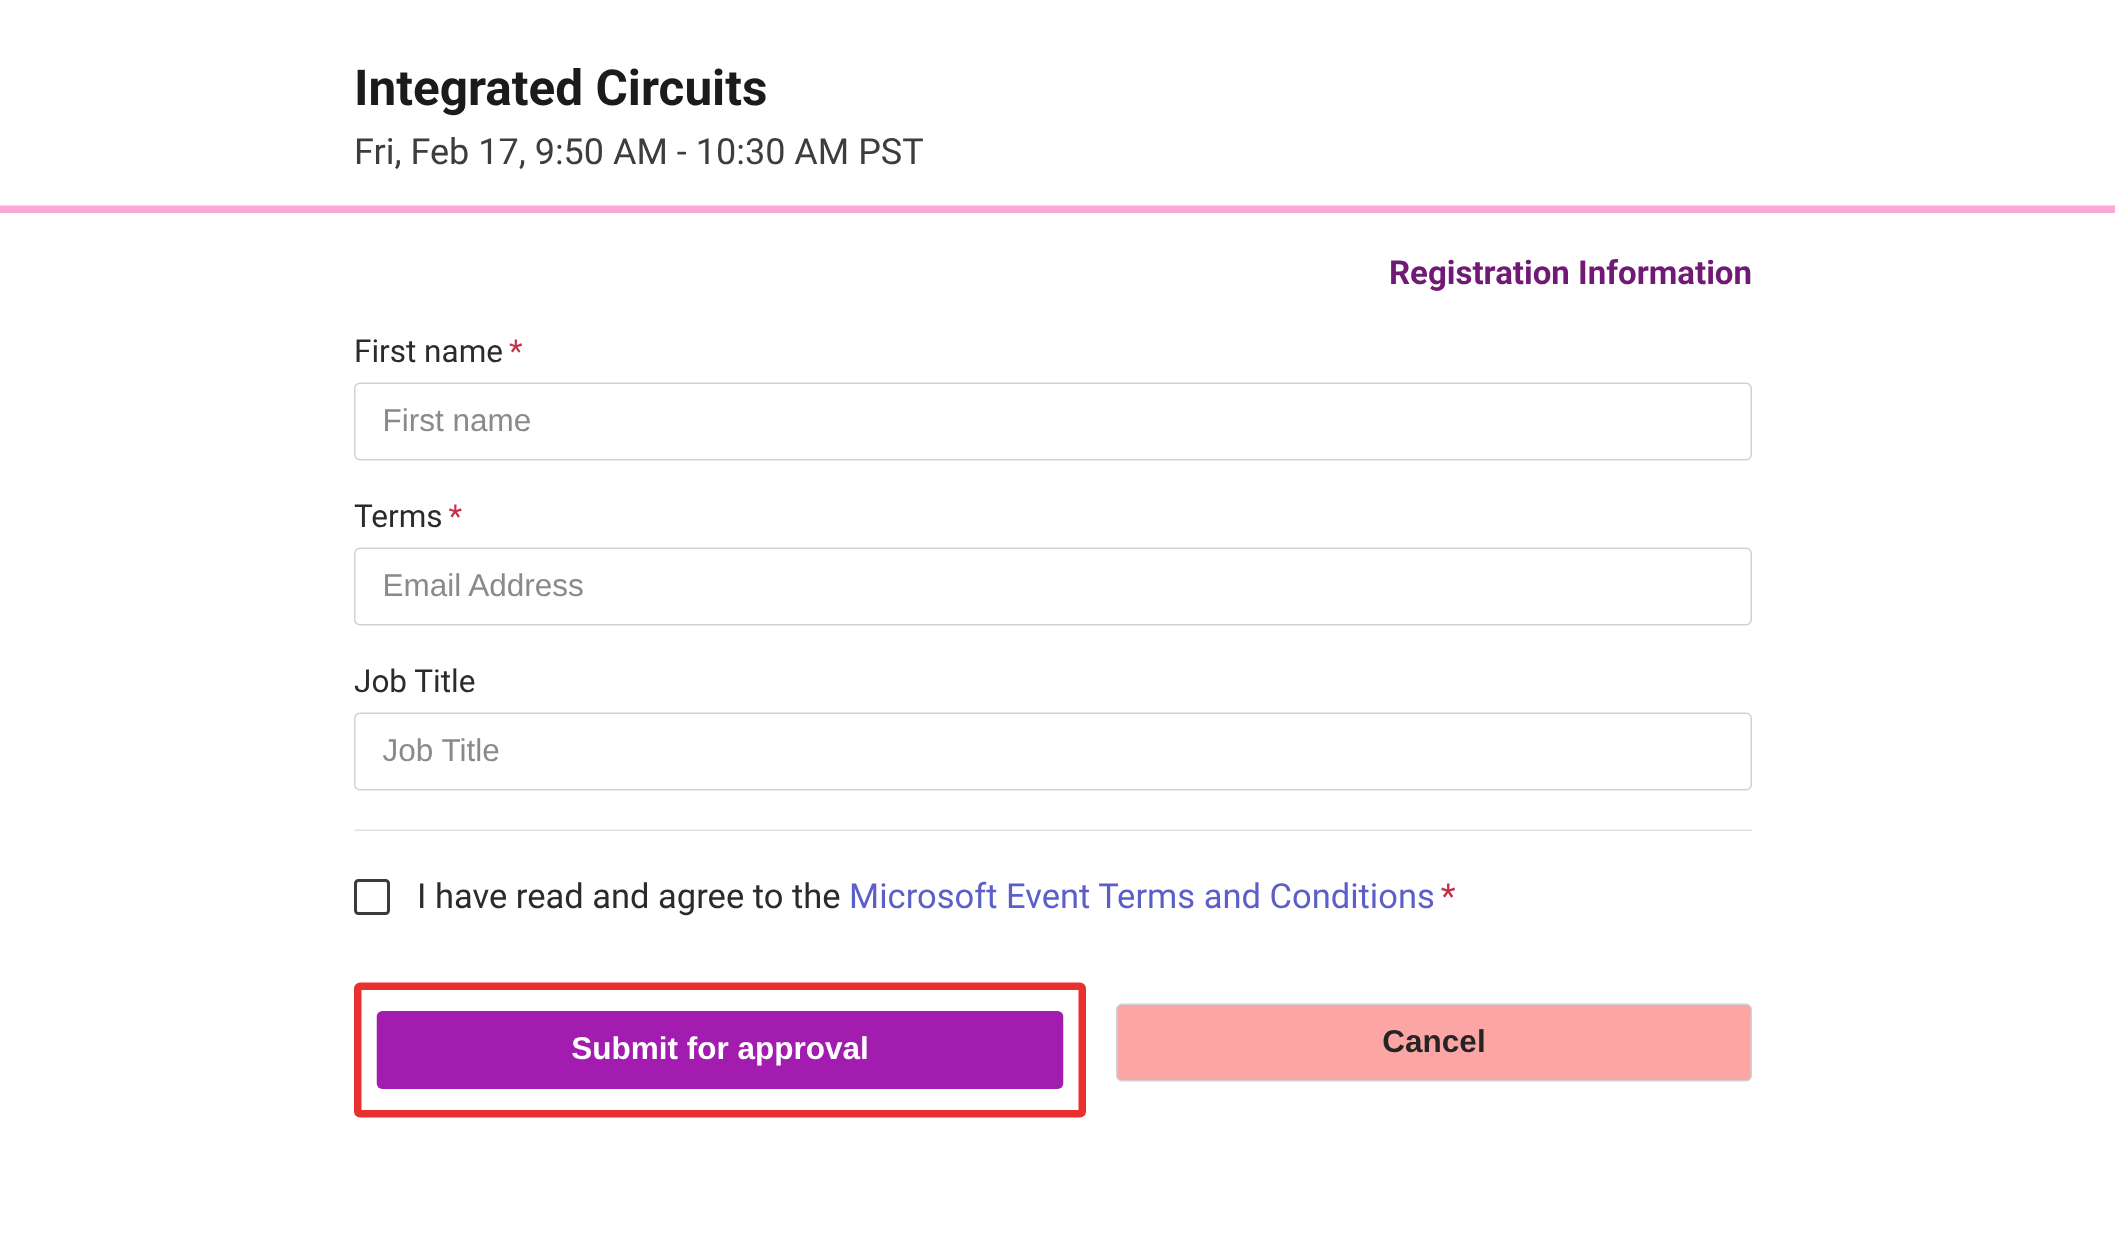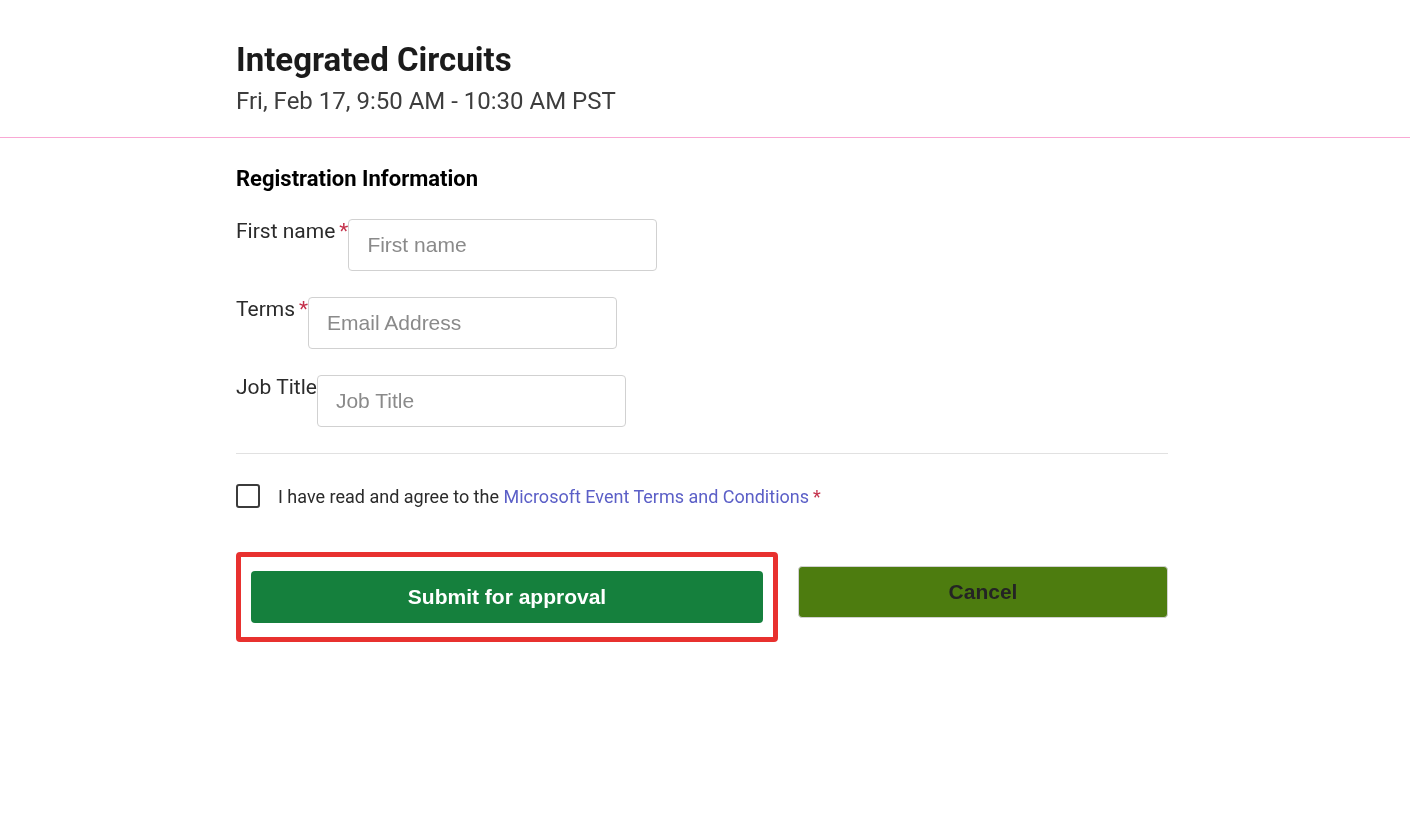"Integrated Circuits" .header { border-bottom: 1px solid #f9a8d4 -> 5px solid #f9a8d4 }
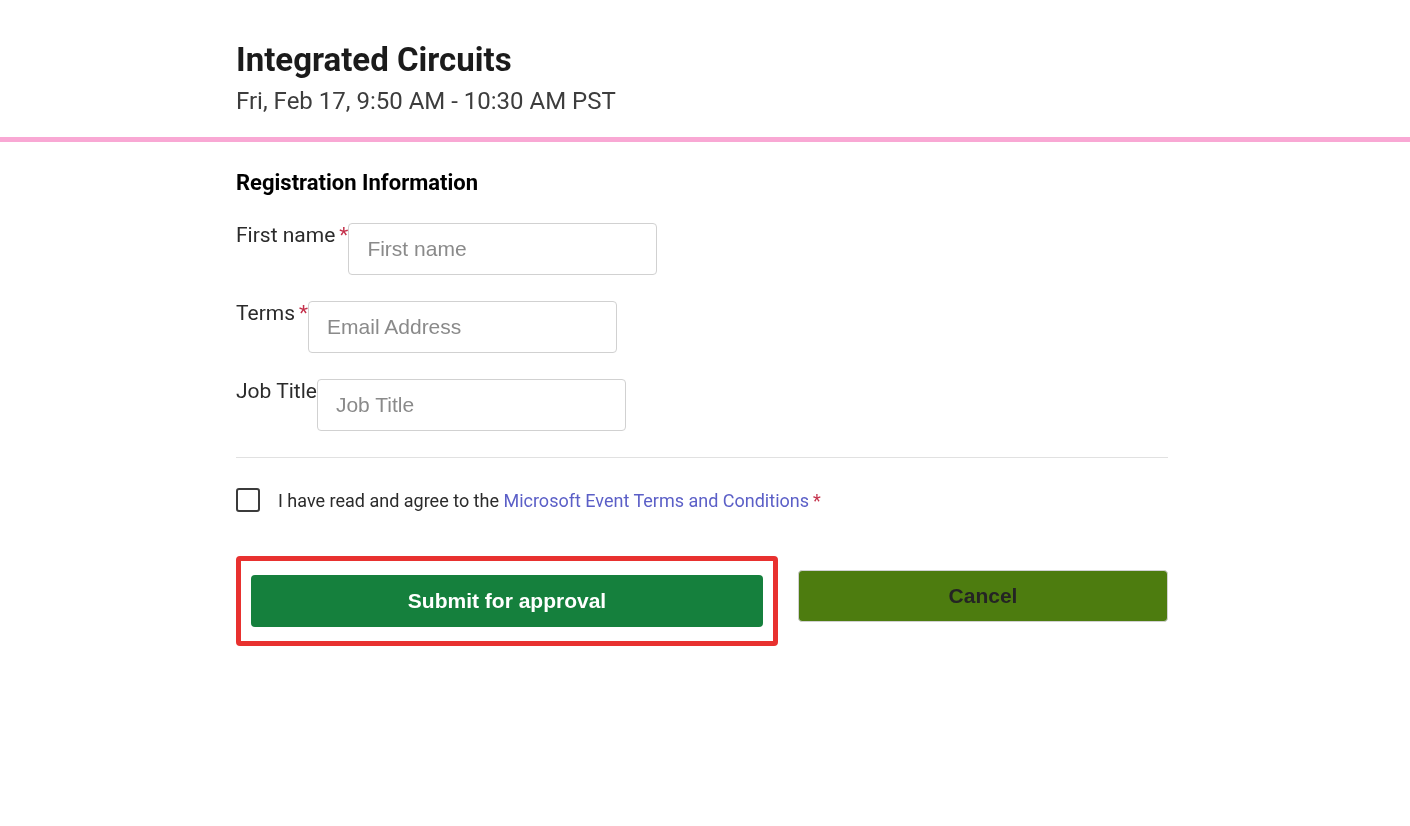"Registration Information" .section-heading { color: #000000 -> #701a75; text-align: none -> right }
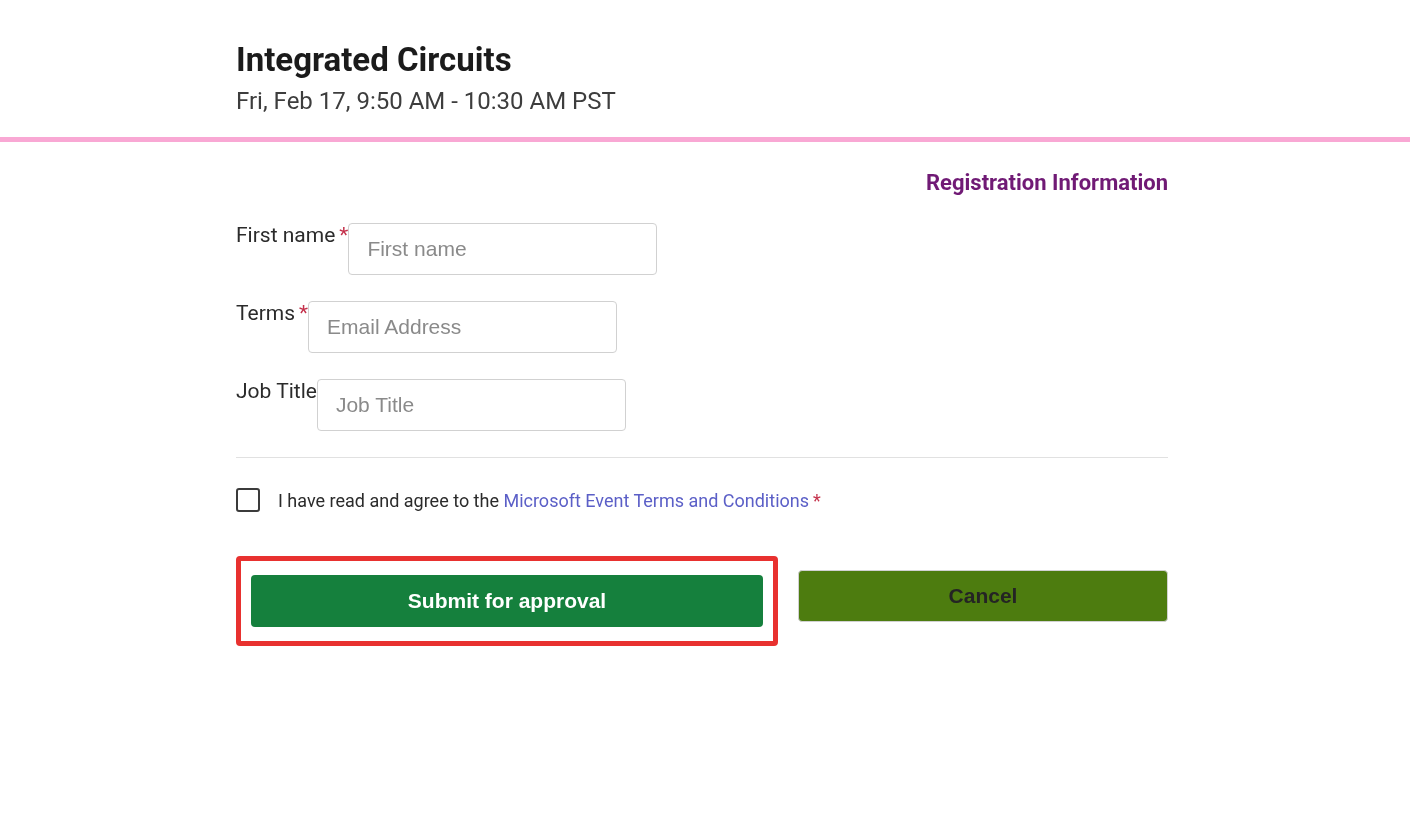"First name *" .field { flex-direction: row -> column }
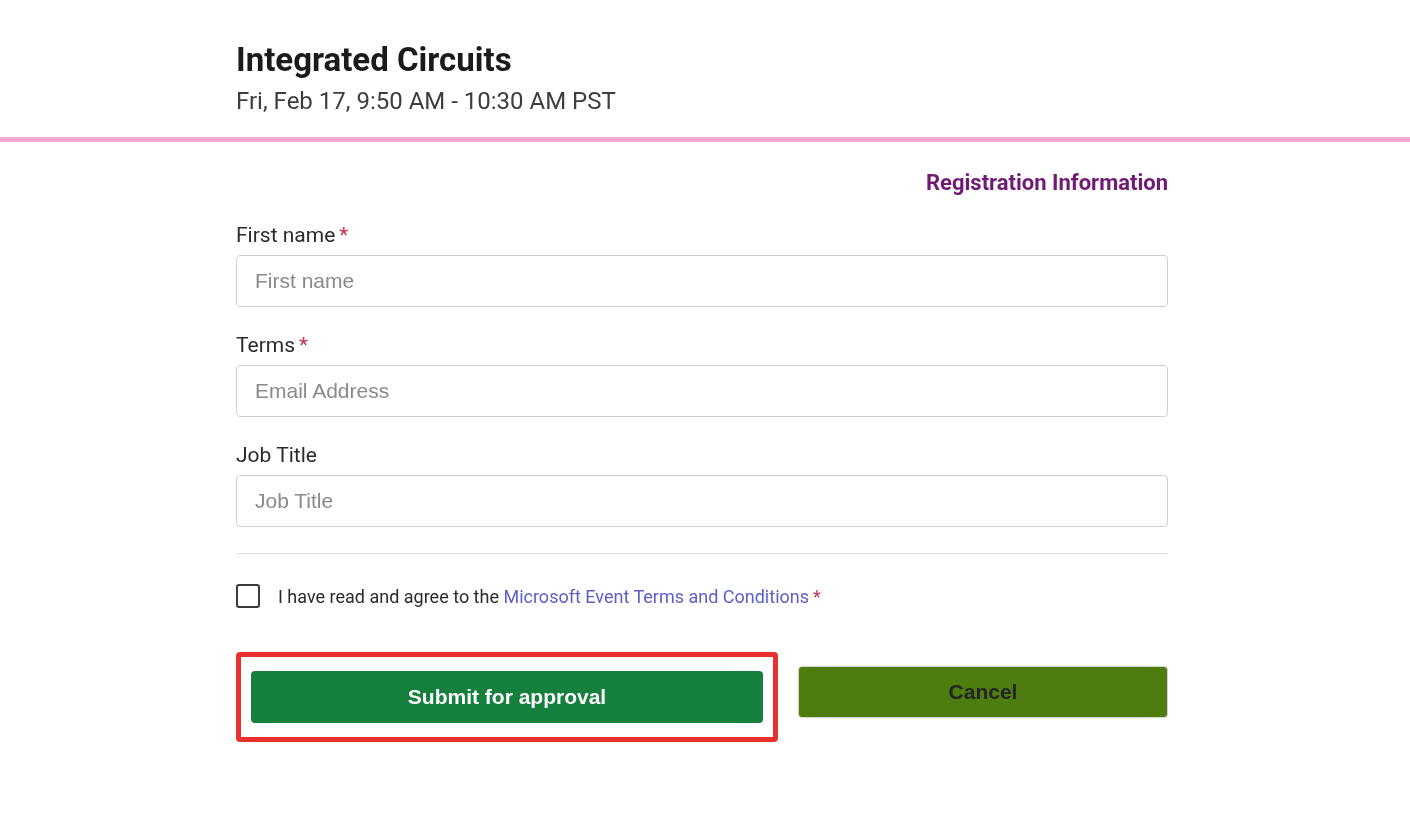"I have read and agree" .consent-row { font-size: 18px -> 23px }
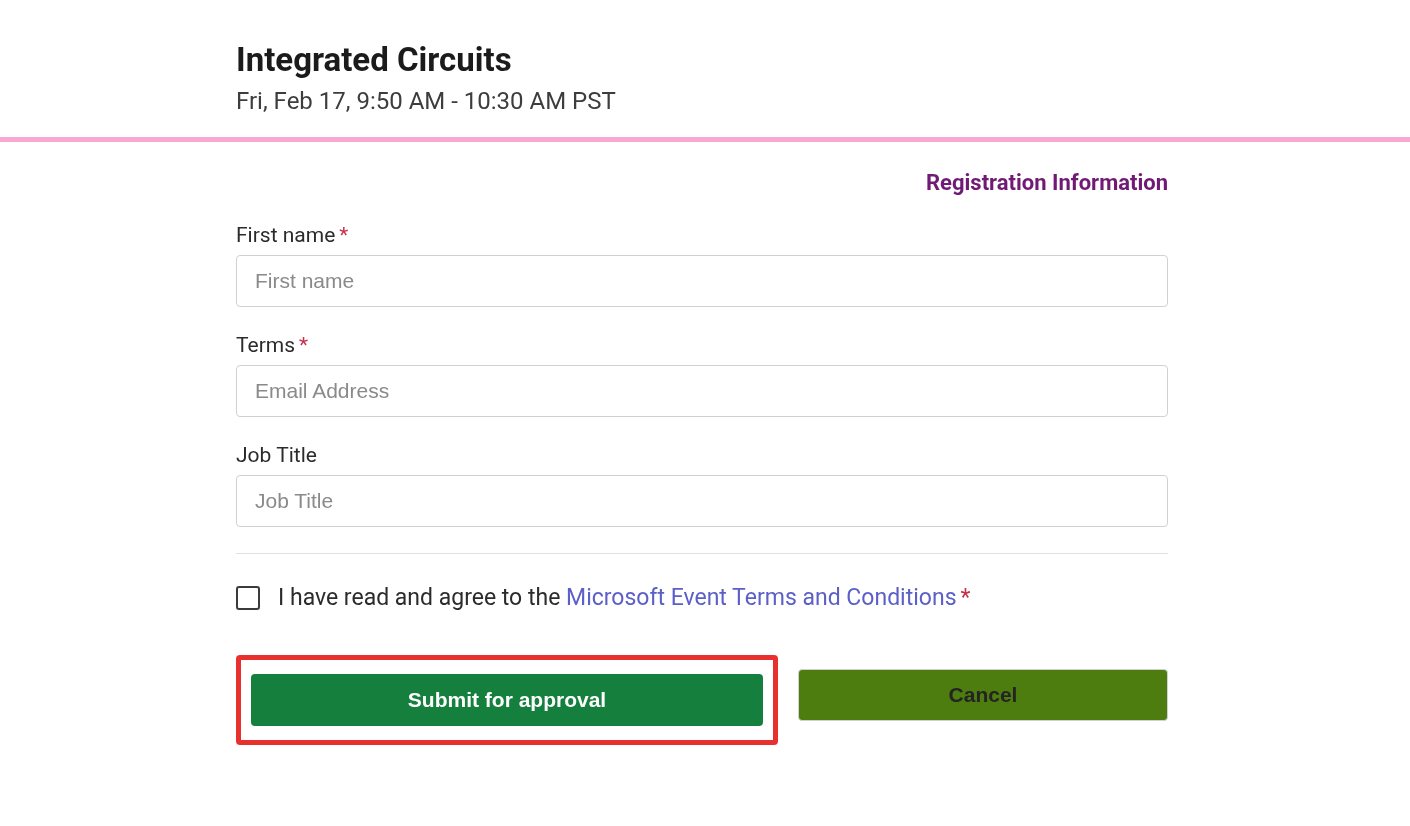"Submit for approval" .btn-primary { background: #15803d -> #a21caf; width: 512px -> 458px }
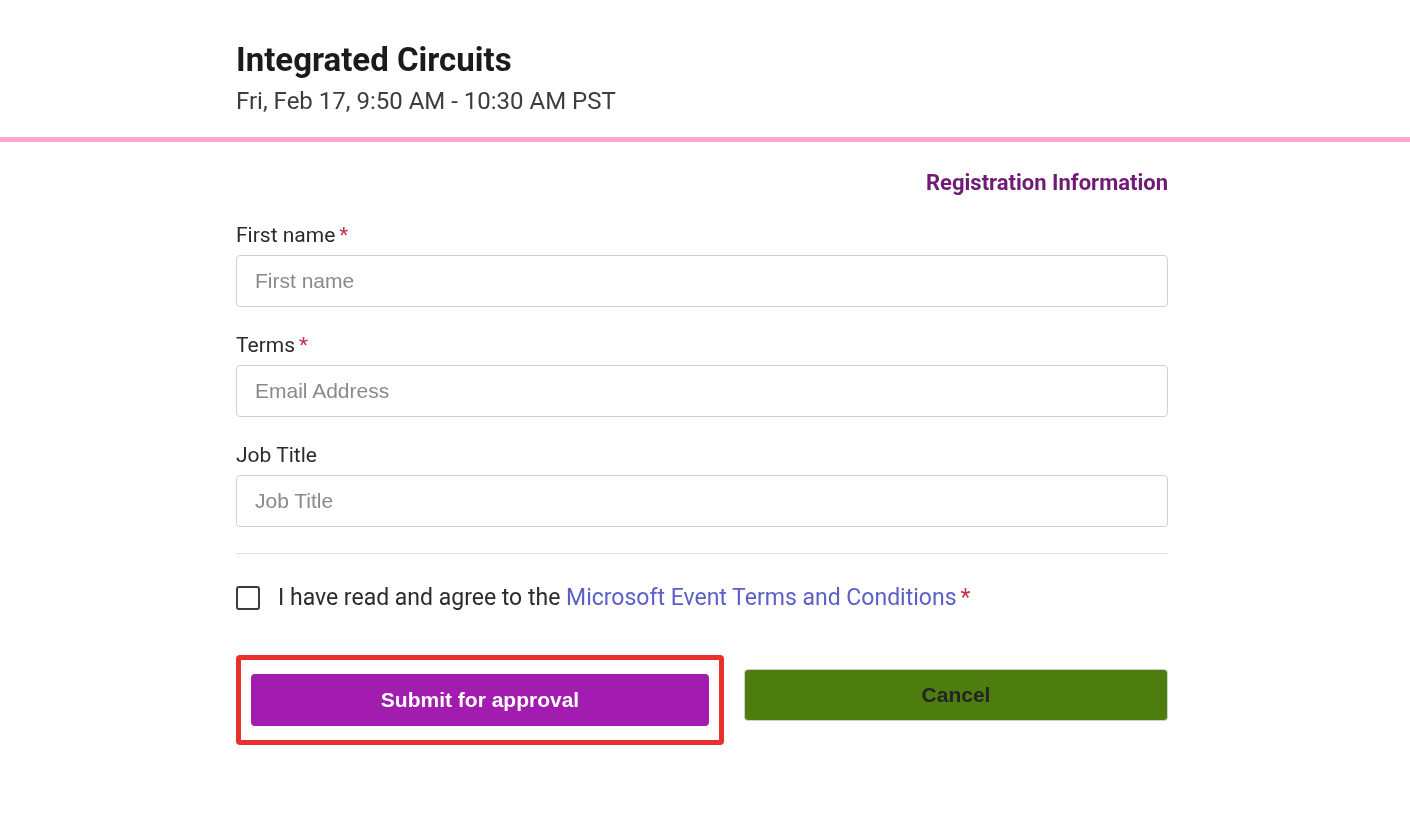"Cancel" .btn-secondary { background: #4d7c0f -> #fca5a5 }
